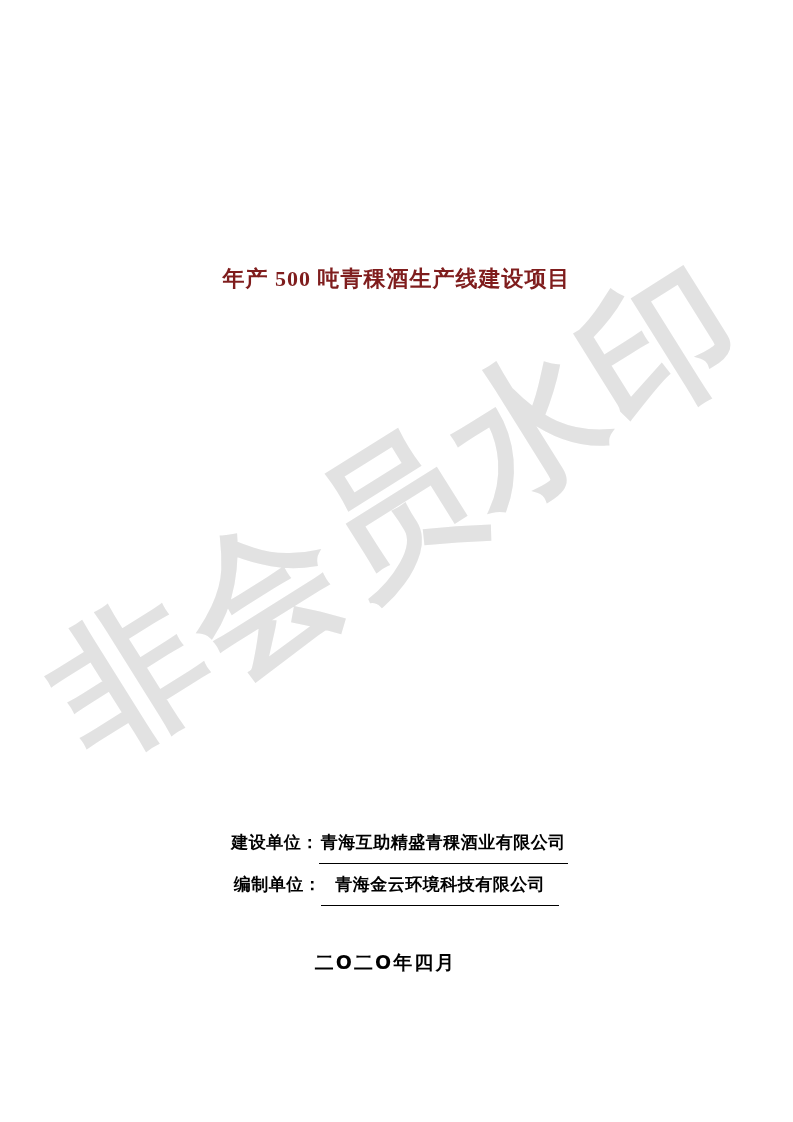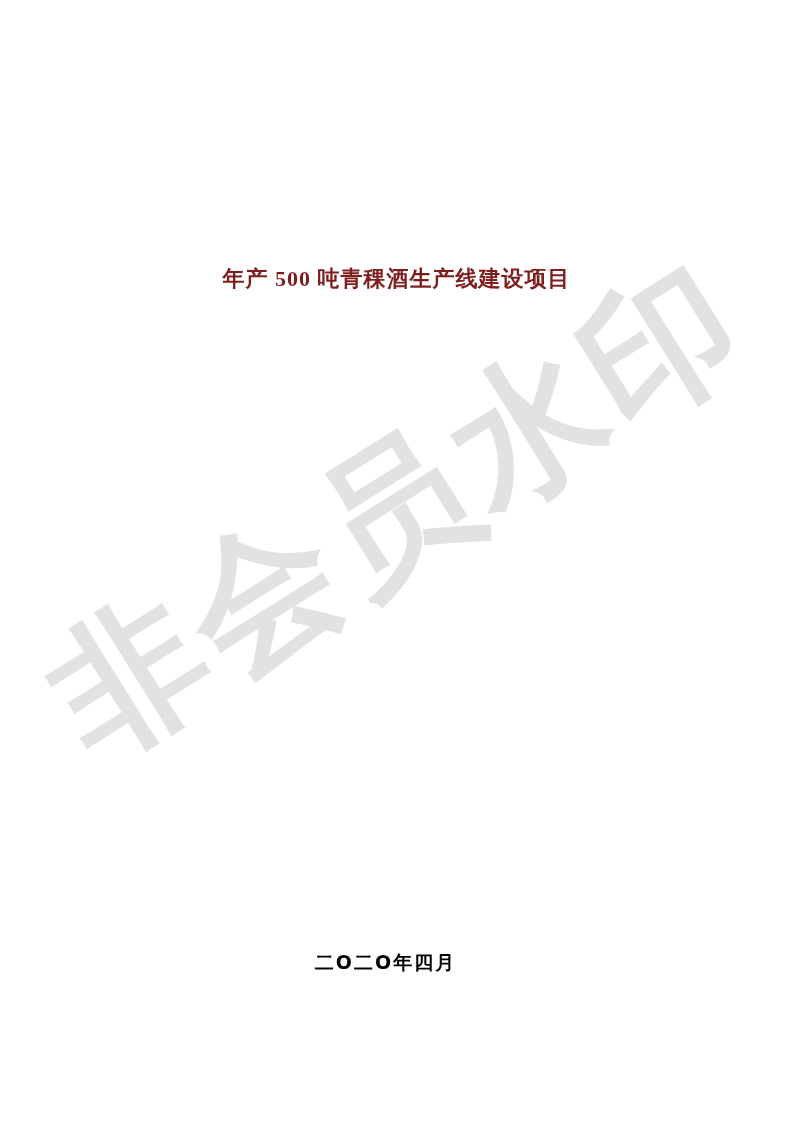"建设单位：" div.info-block { html: none -> <div> <div> <span>建设单位：</span> <span>青海互助精盛青稞酒业有限公司</span> </div> <div> <span>编制单位：</span> <span>青海金云环境科技有限公司</span> </div> </div> }
